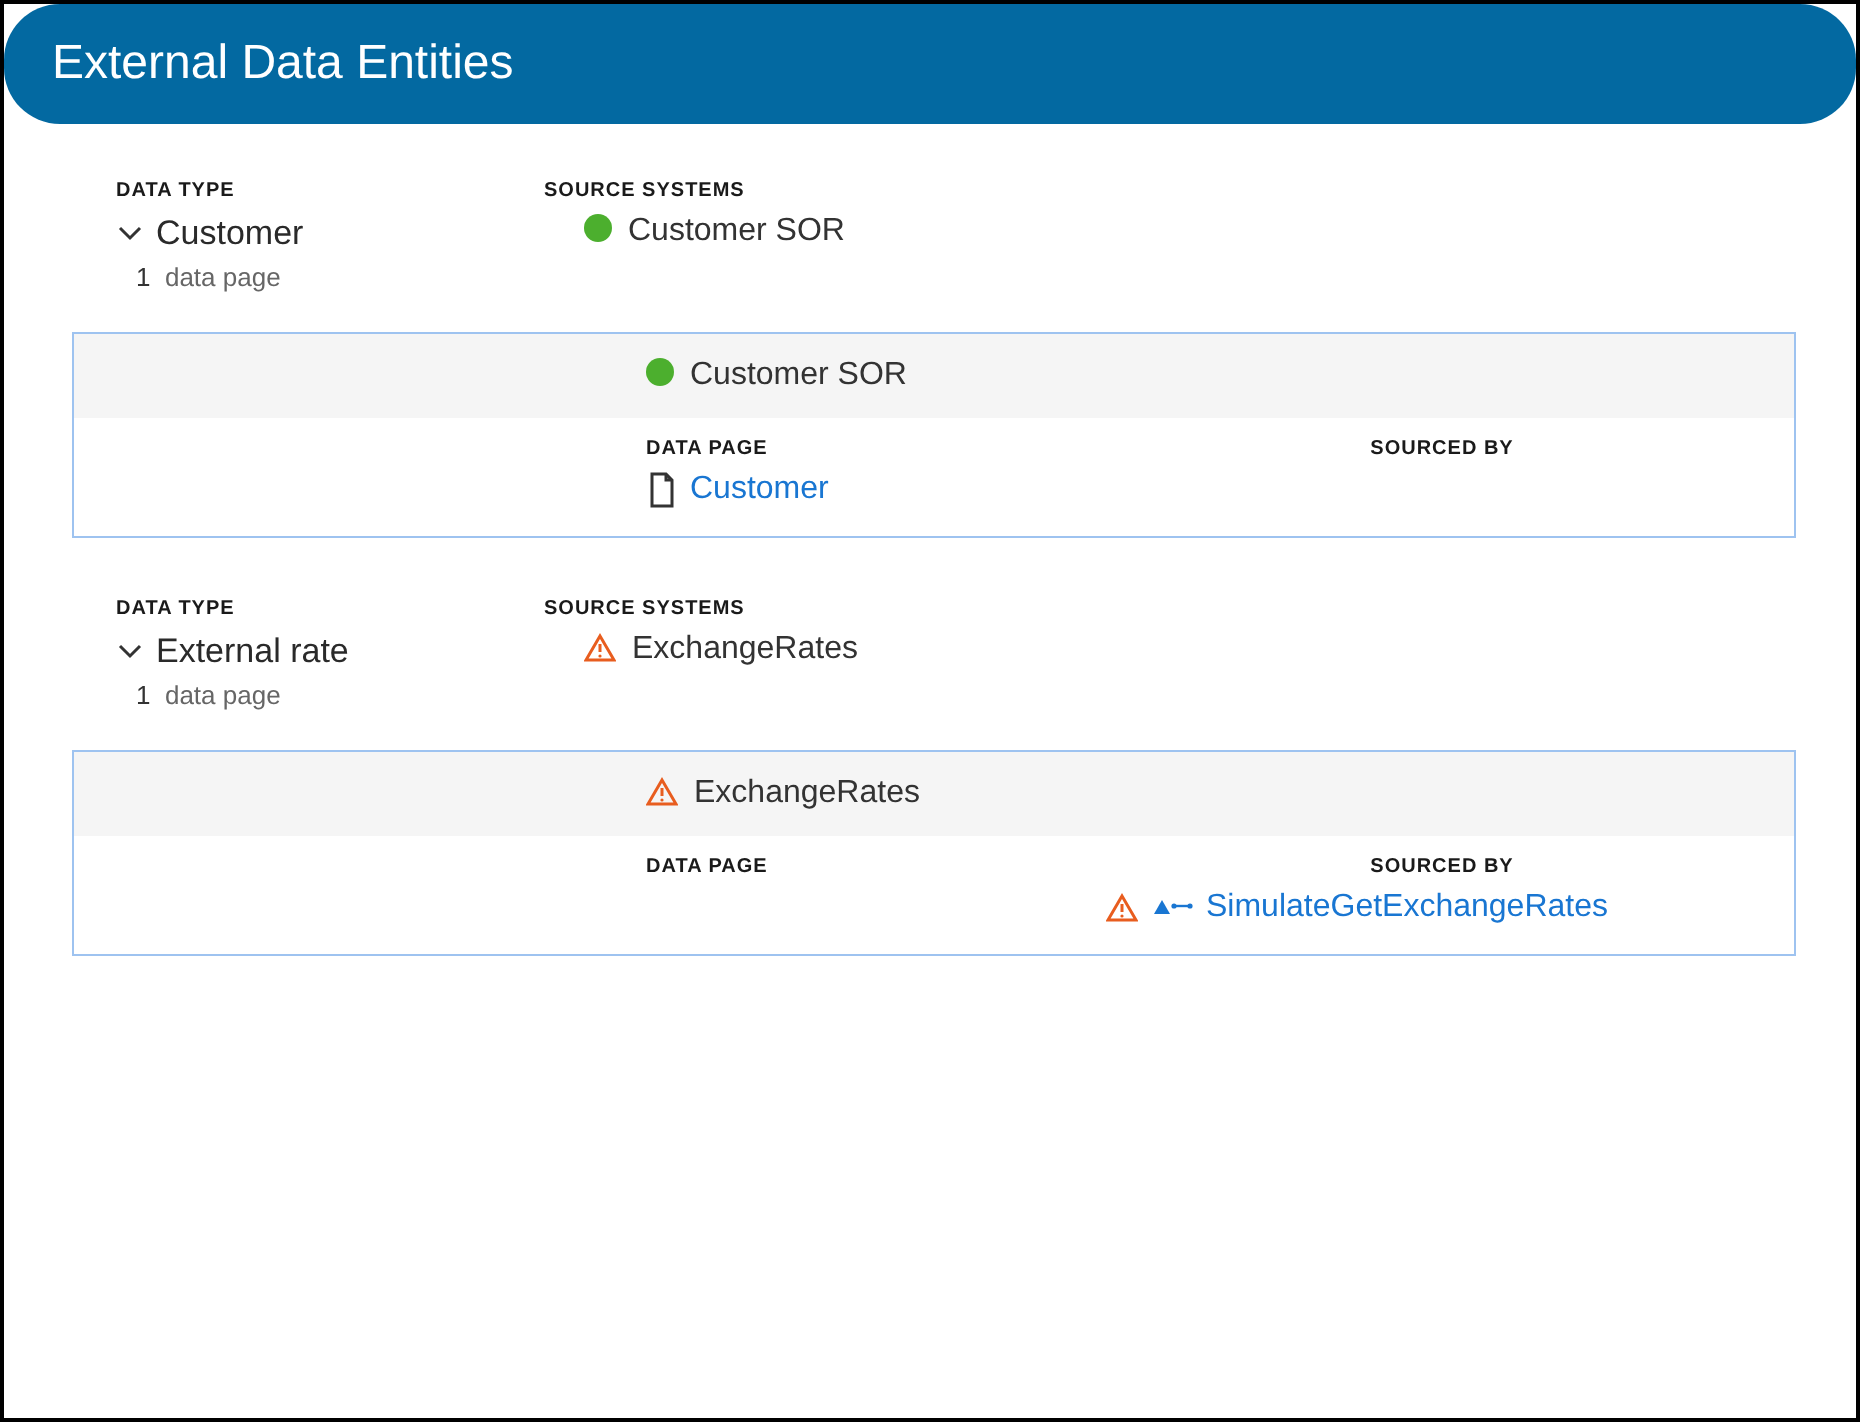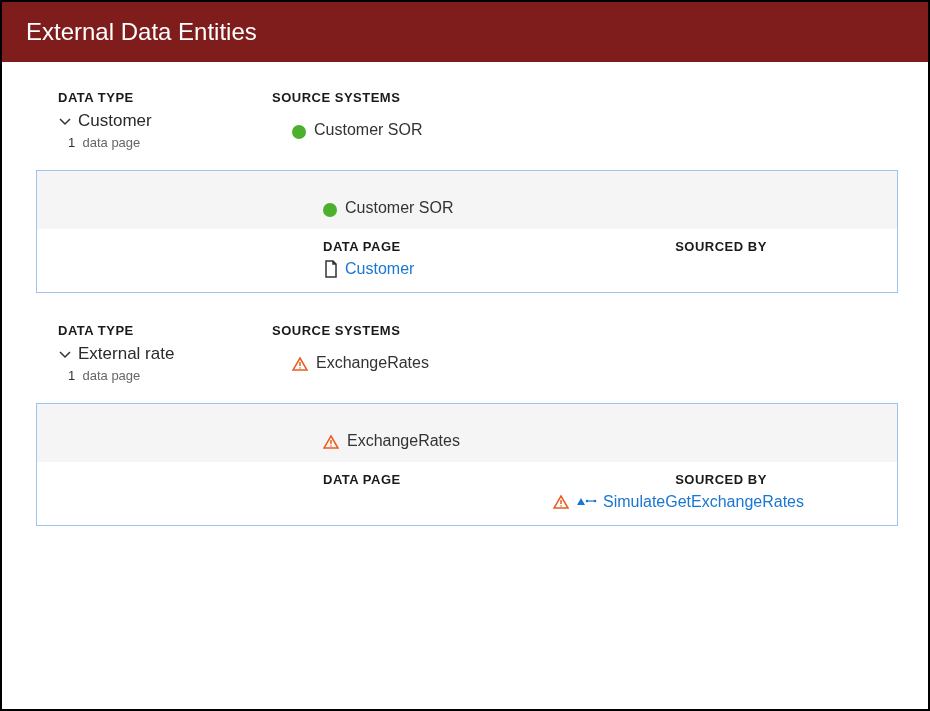"External Data Entities" .header-bar { background: #7f1d1d -> #0369a1; border-radius: none -> 28px }
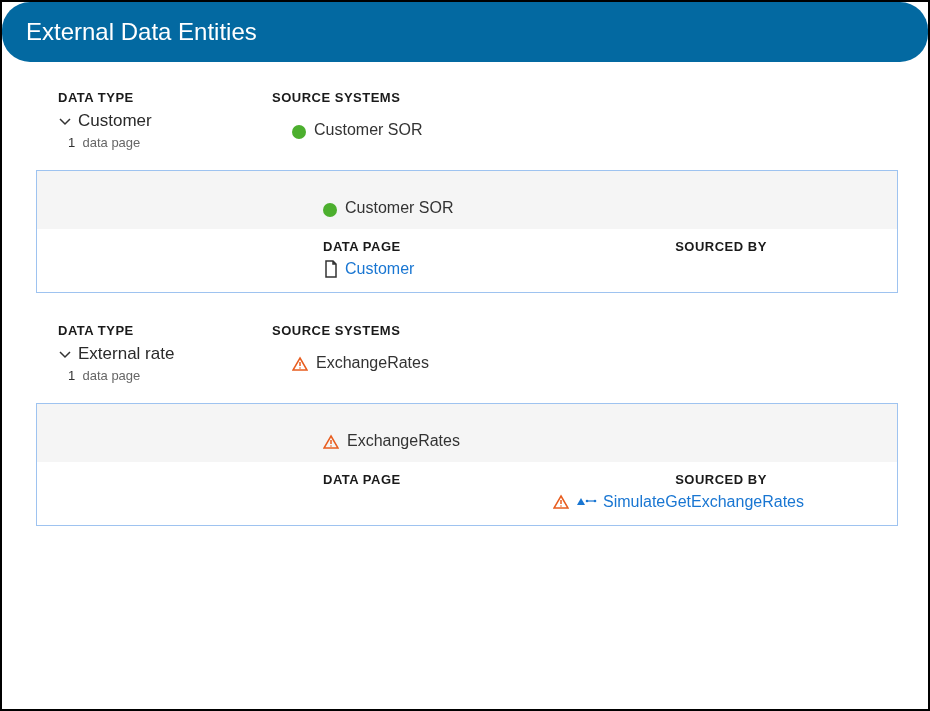"DATA TYPE" .label-heading { font-size: 13px -> 10px }
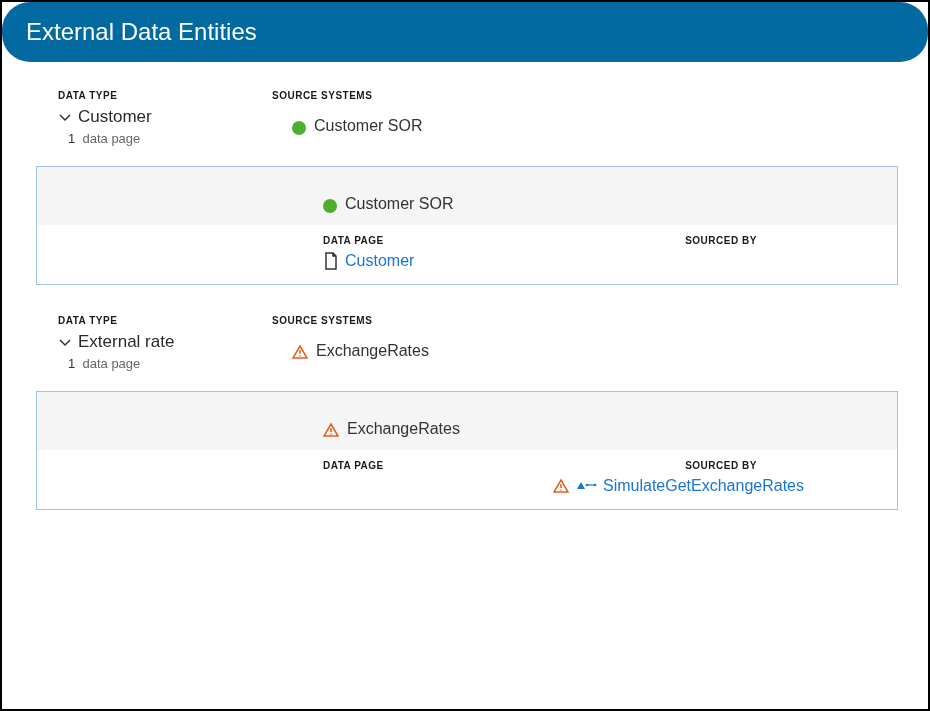"Customer SOR" .source-item { align-items: flex-end -> flex-start; margin-top: 16px -> 0 }
